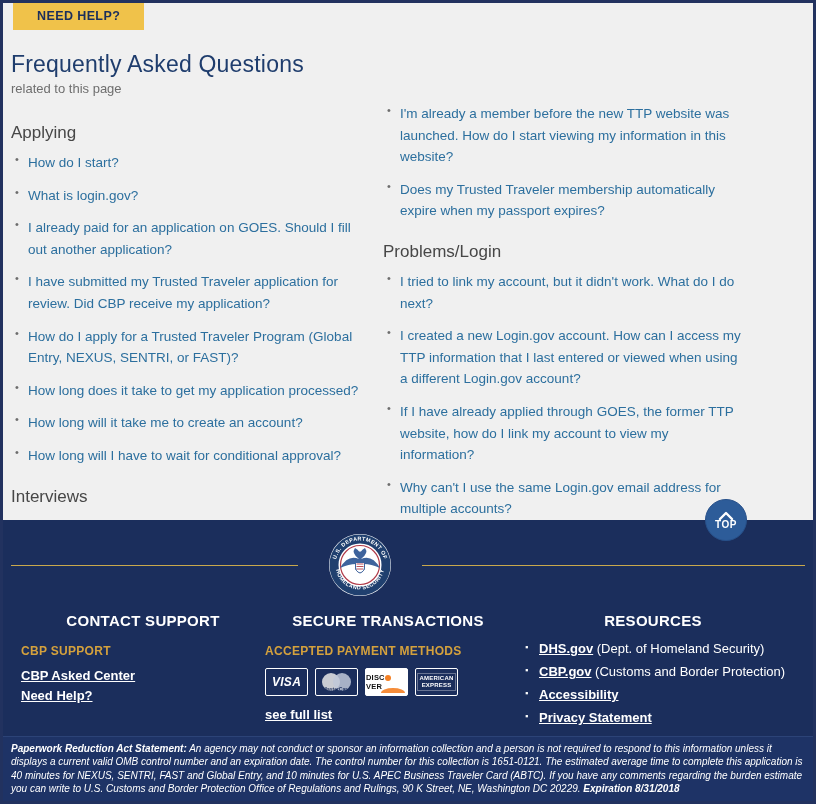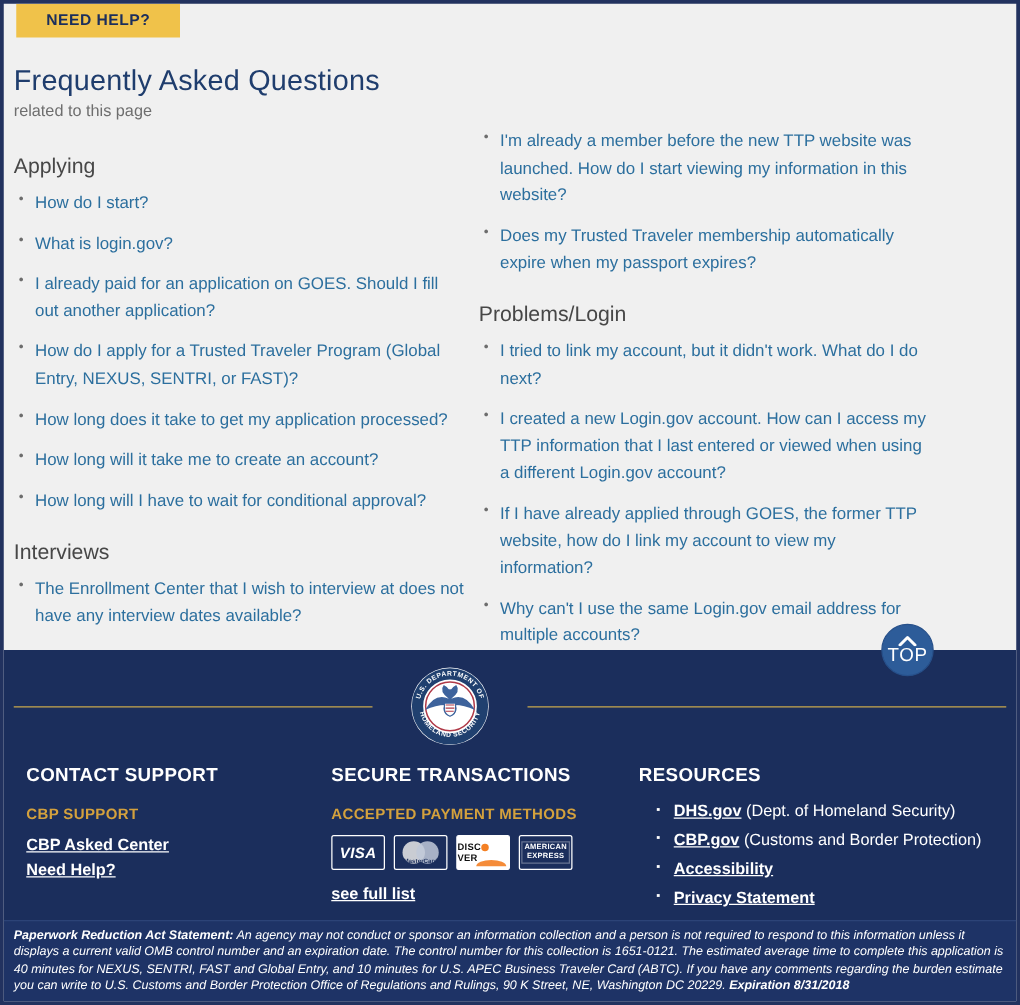"I have submitted my Trusted" li { html: none -> <li><a>I have submitted my Trusted Traveler application for review. Did CBP receive my application?</a></li> }
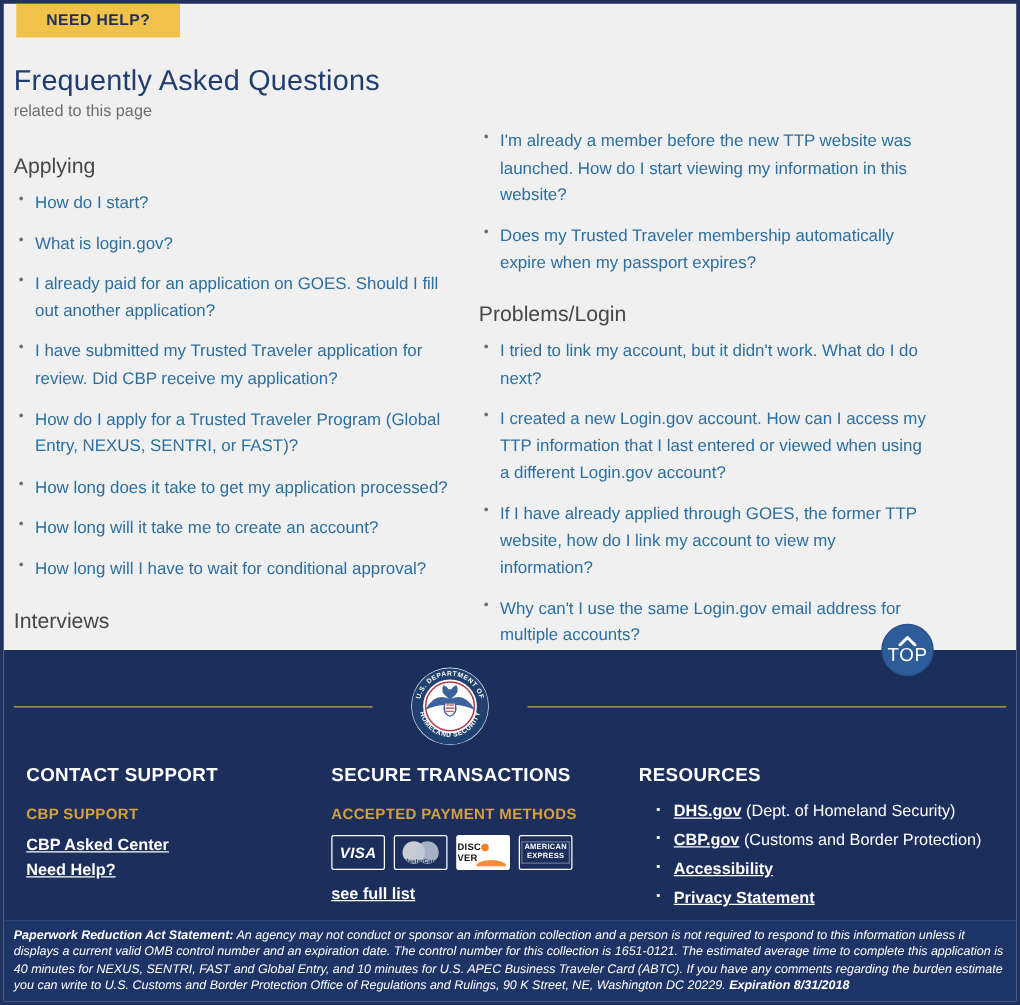"TOP" .top-btn .top-label { font-size: 15px -> 10px; font-weight: 400 -> 700 }
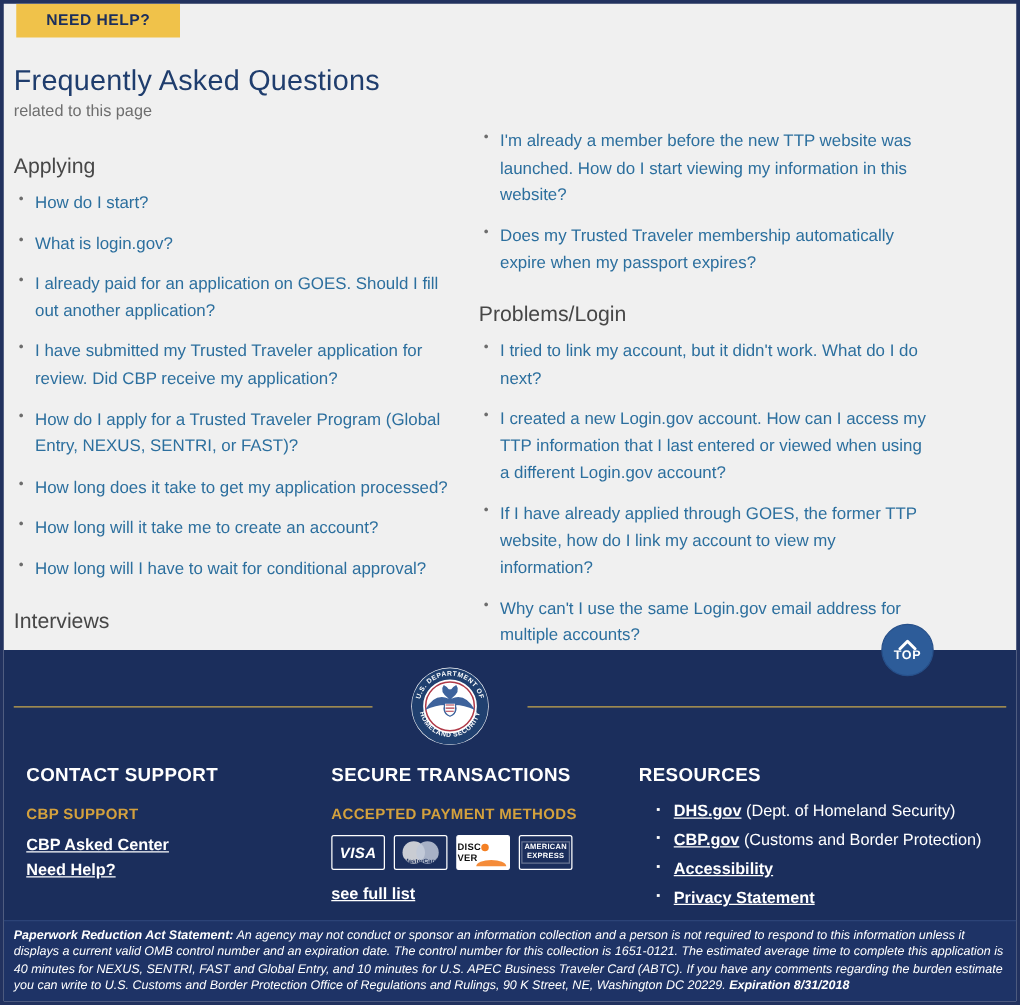"CONTACT SUPPORT" .f-heading { text-align: none -> center }
